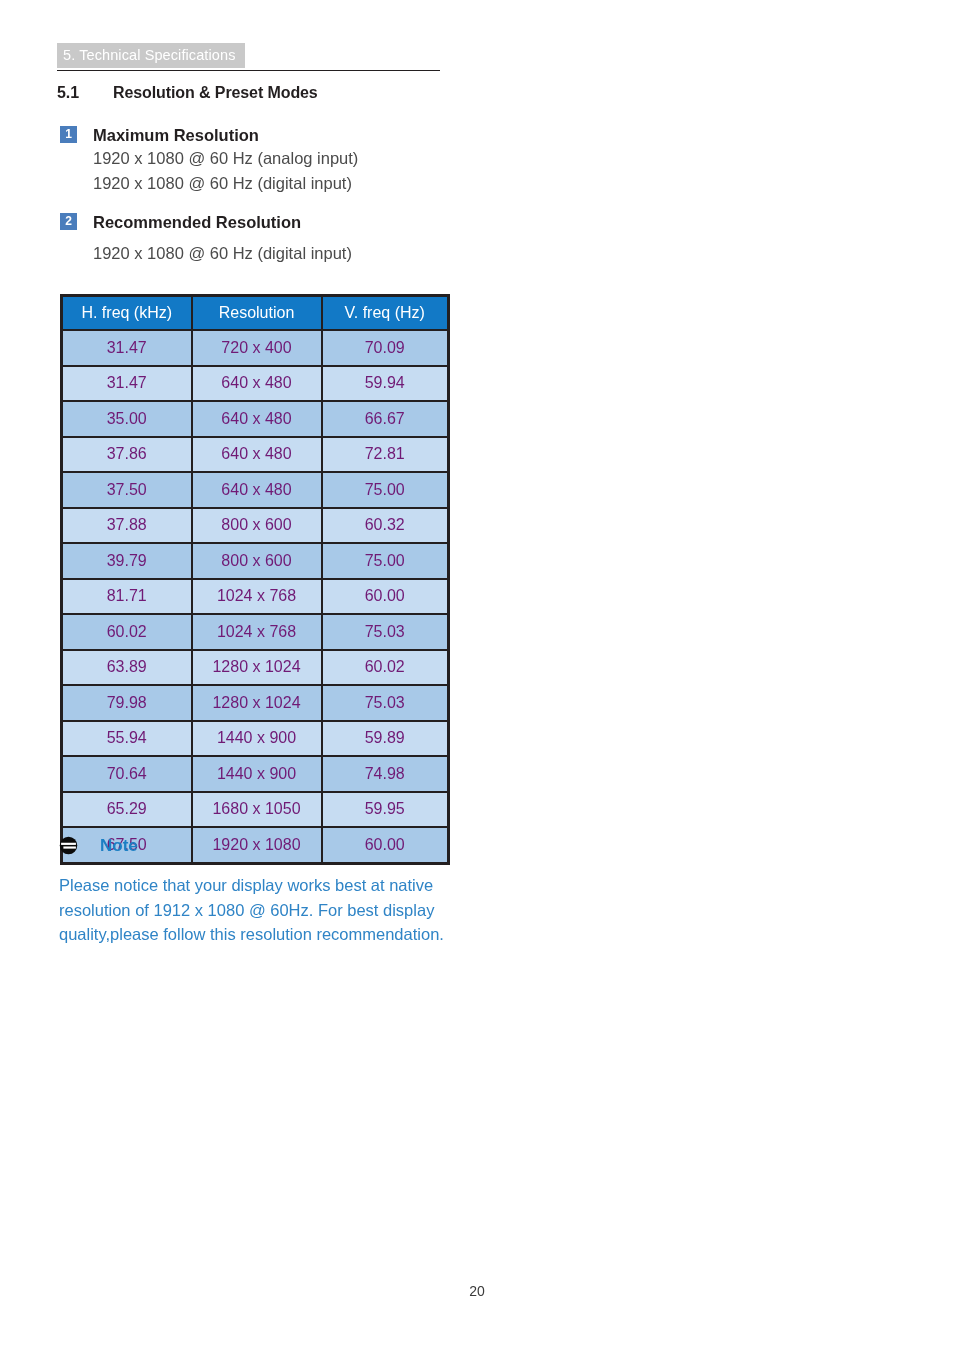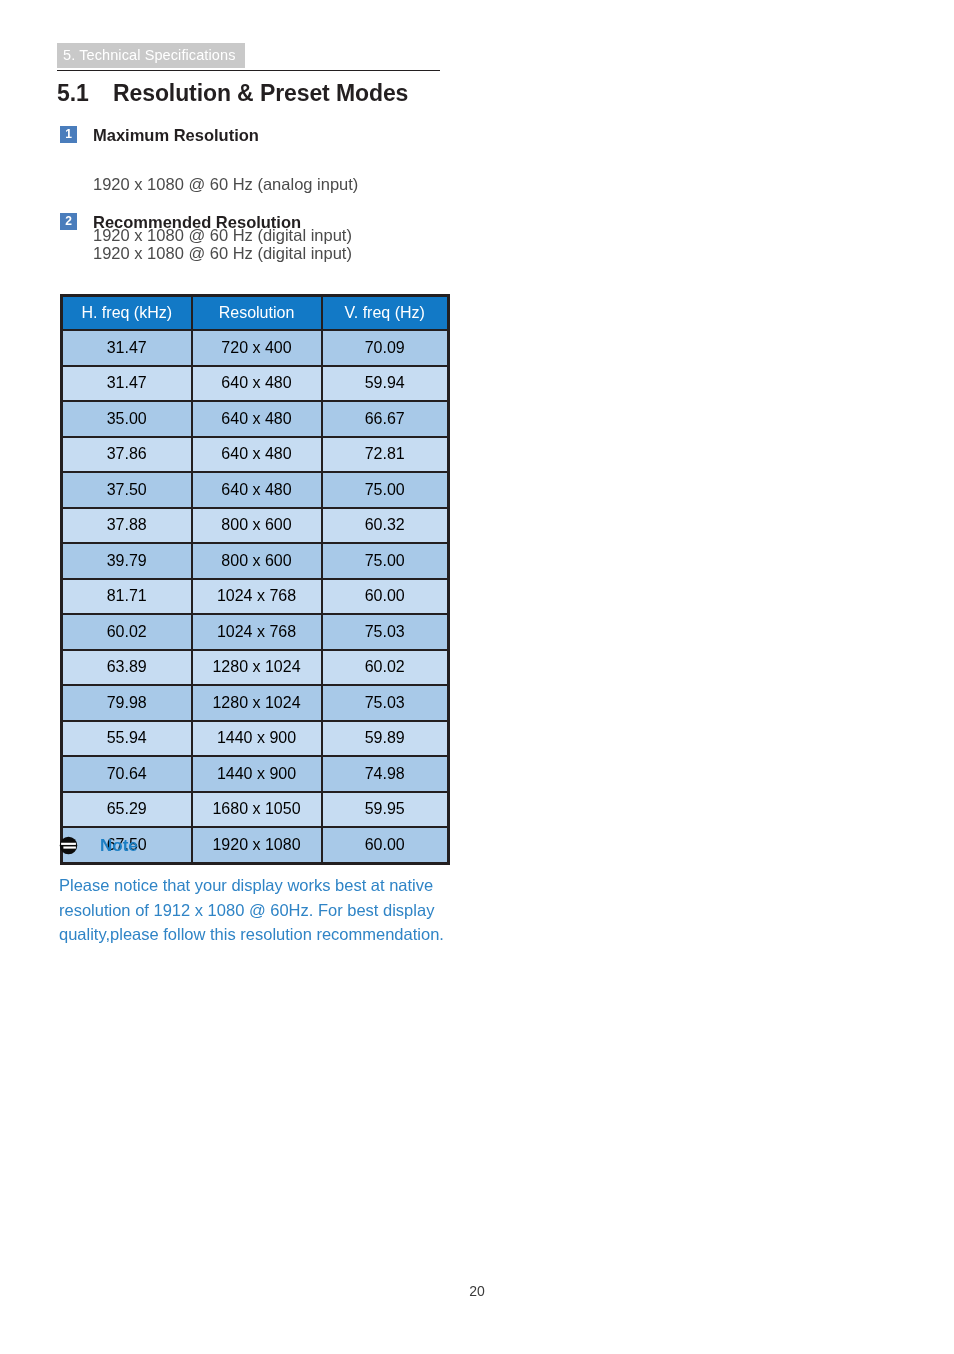"5.1 Resolution & Preset Modes" .sec-heading { font-size: 23px -> 16px }
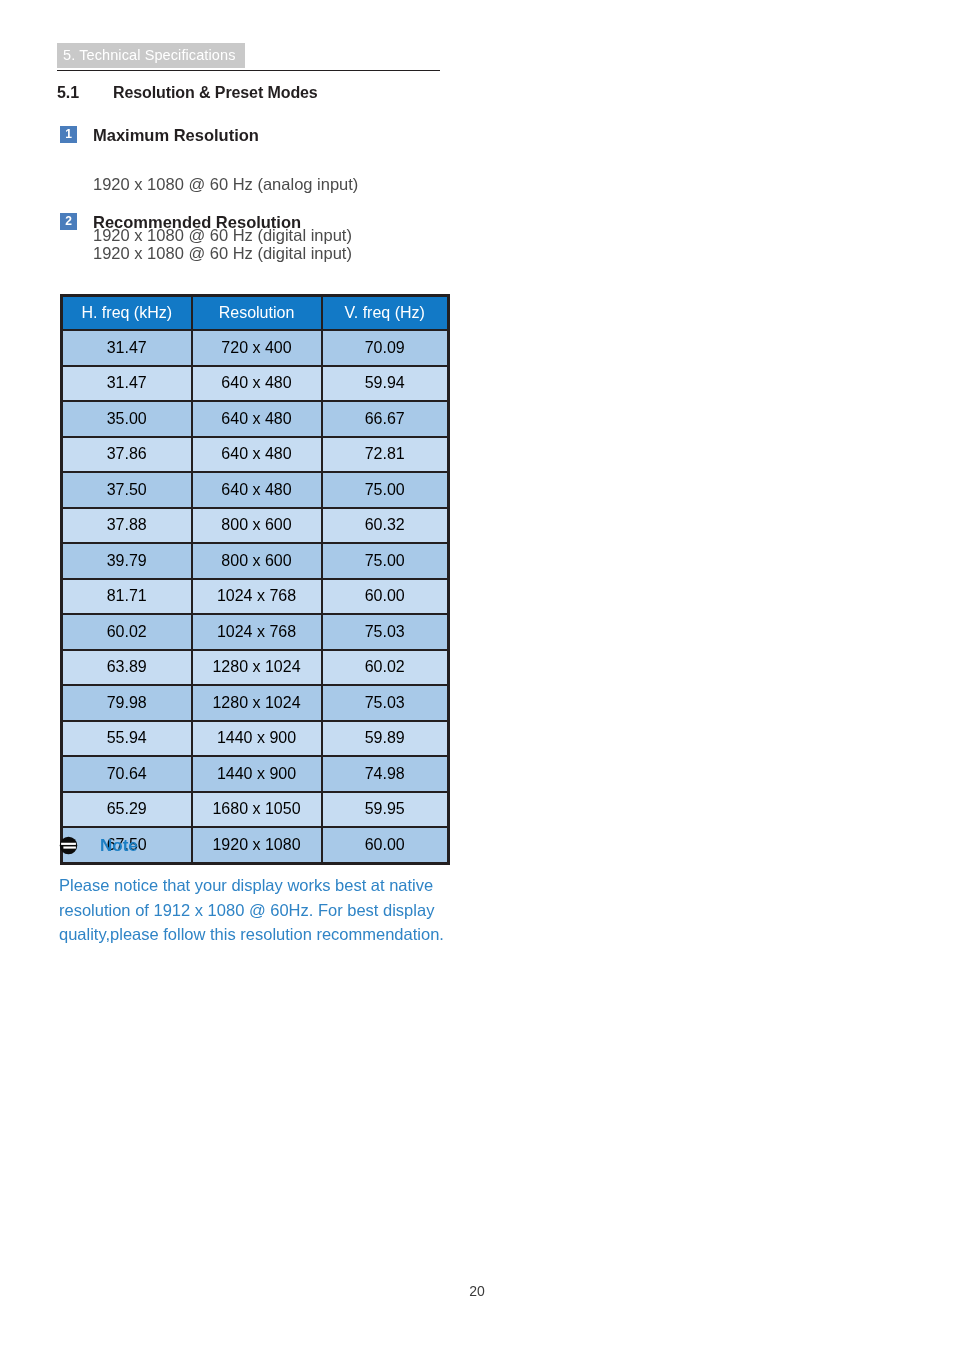"1920 x 1080 @ 60 Hz (analog" .numblock .sub { margin-top: 26px -> none }
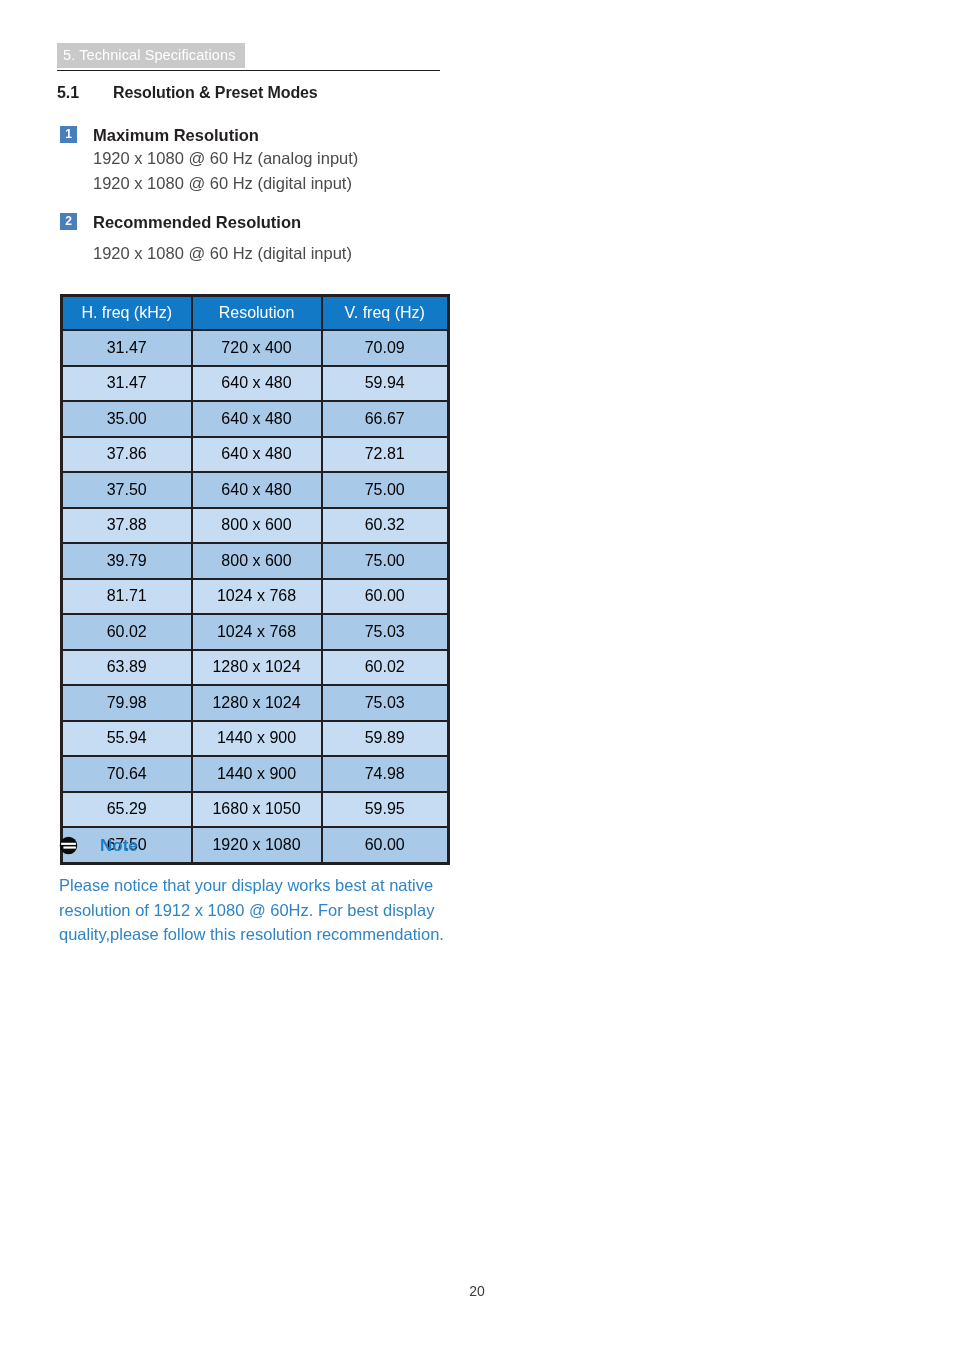"31.47" .modes-table td { color: #000000 -> #701a75 }
